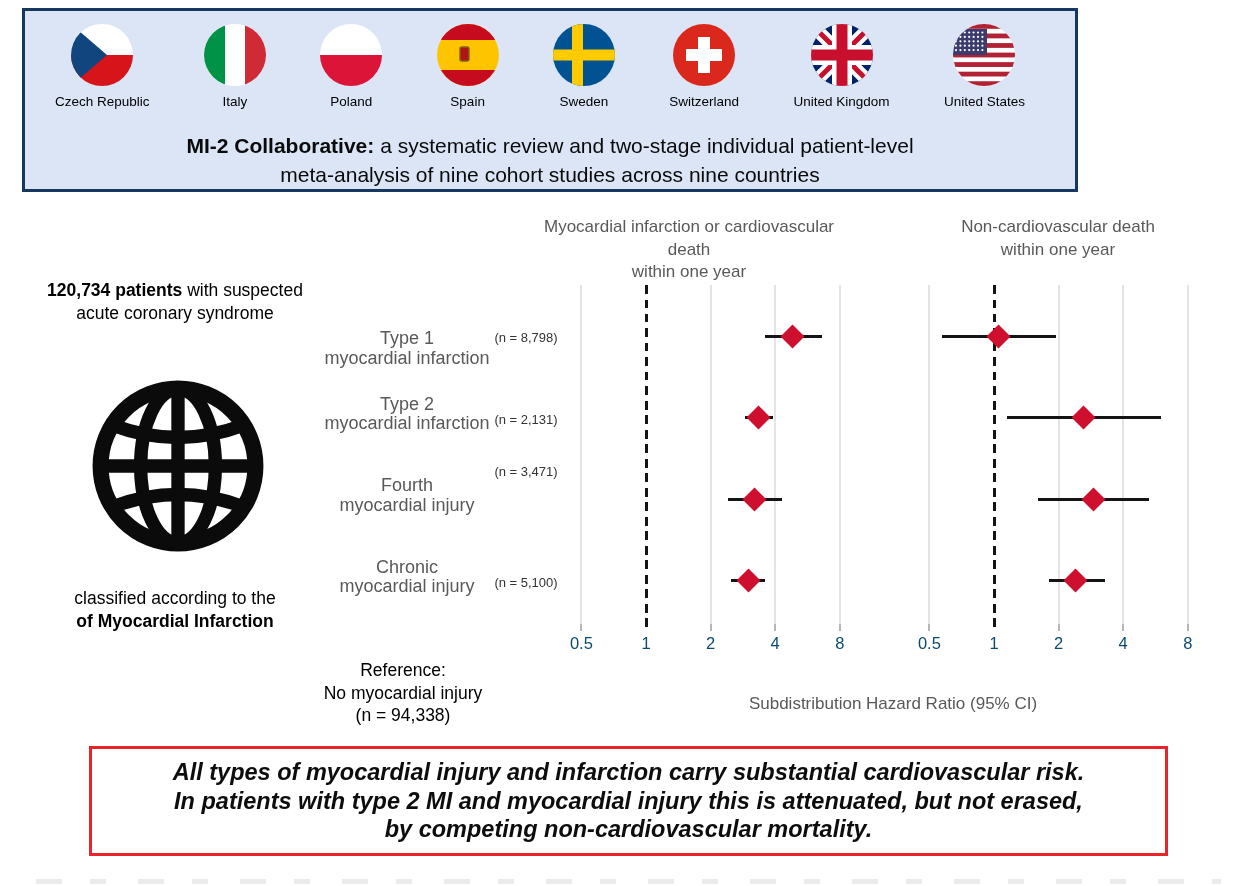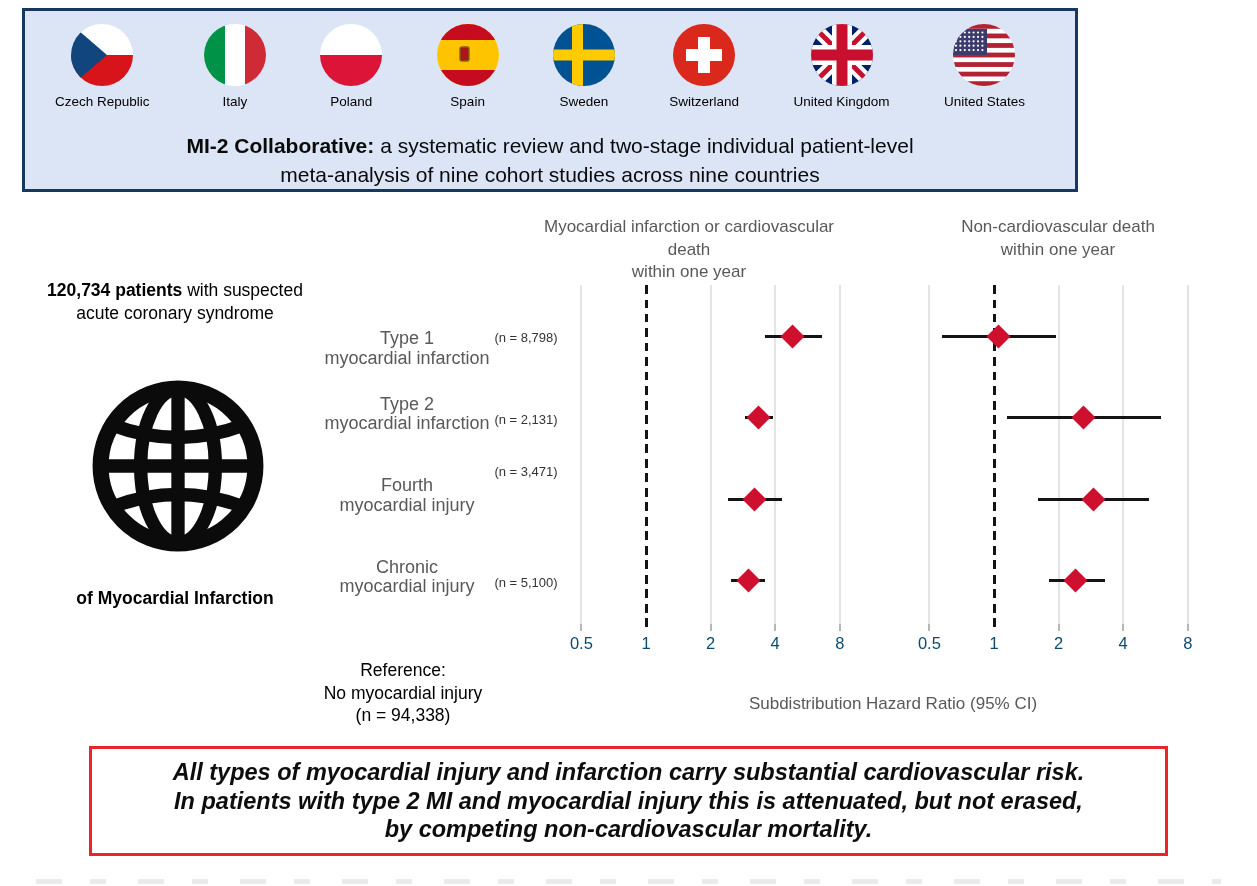"classified according to the" div { html: none -> <div>classified according to the</div> }
